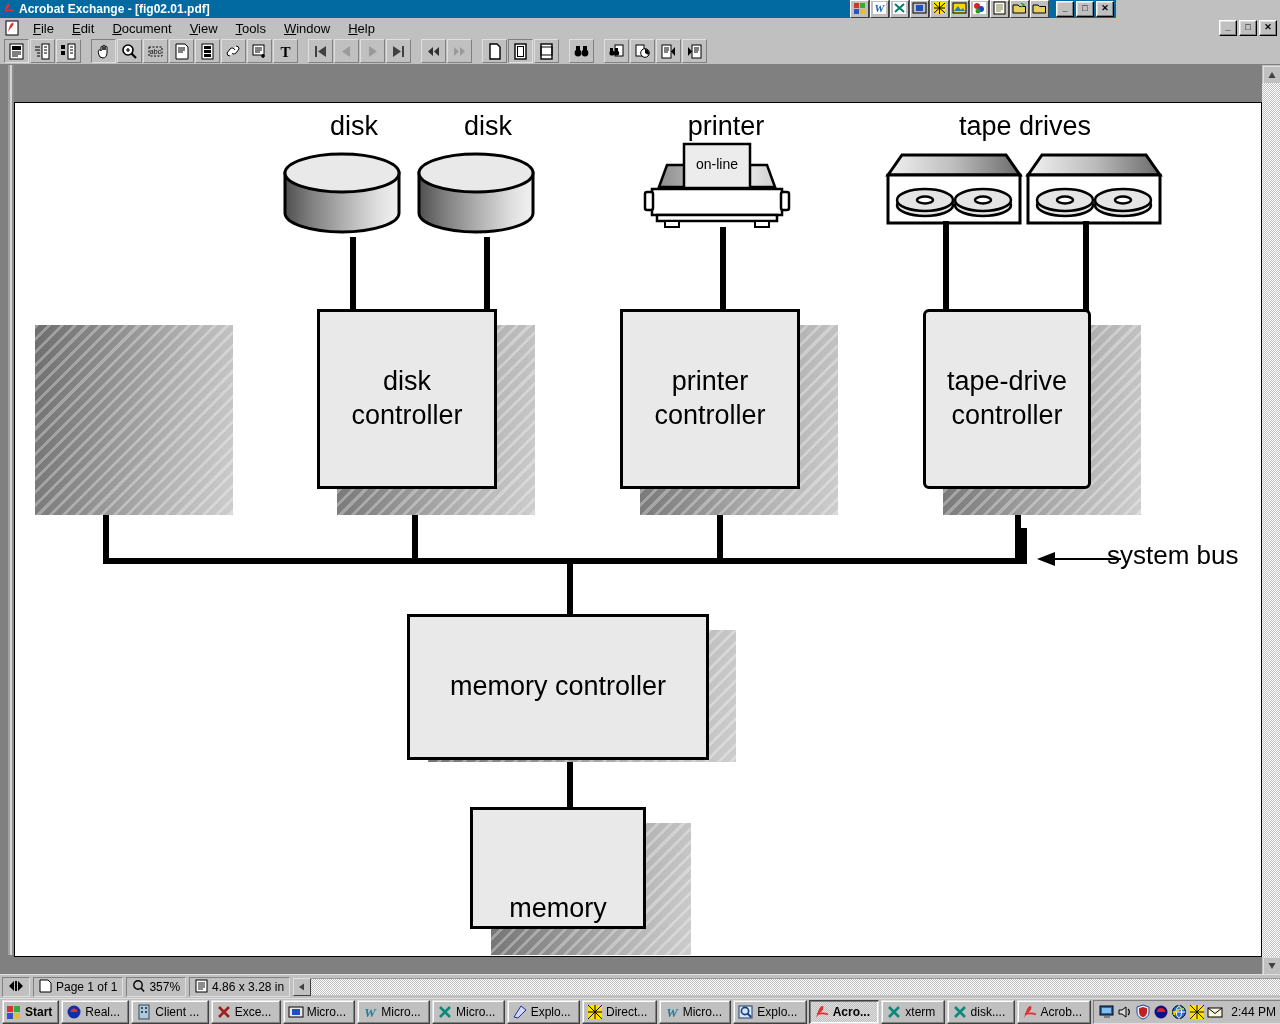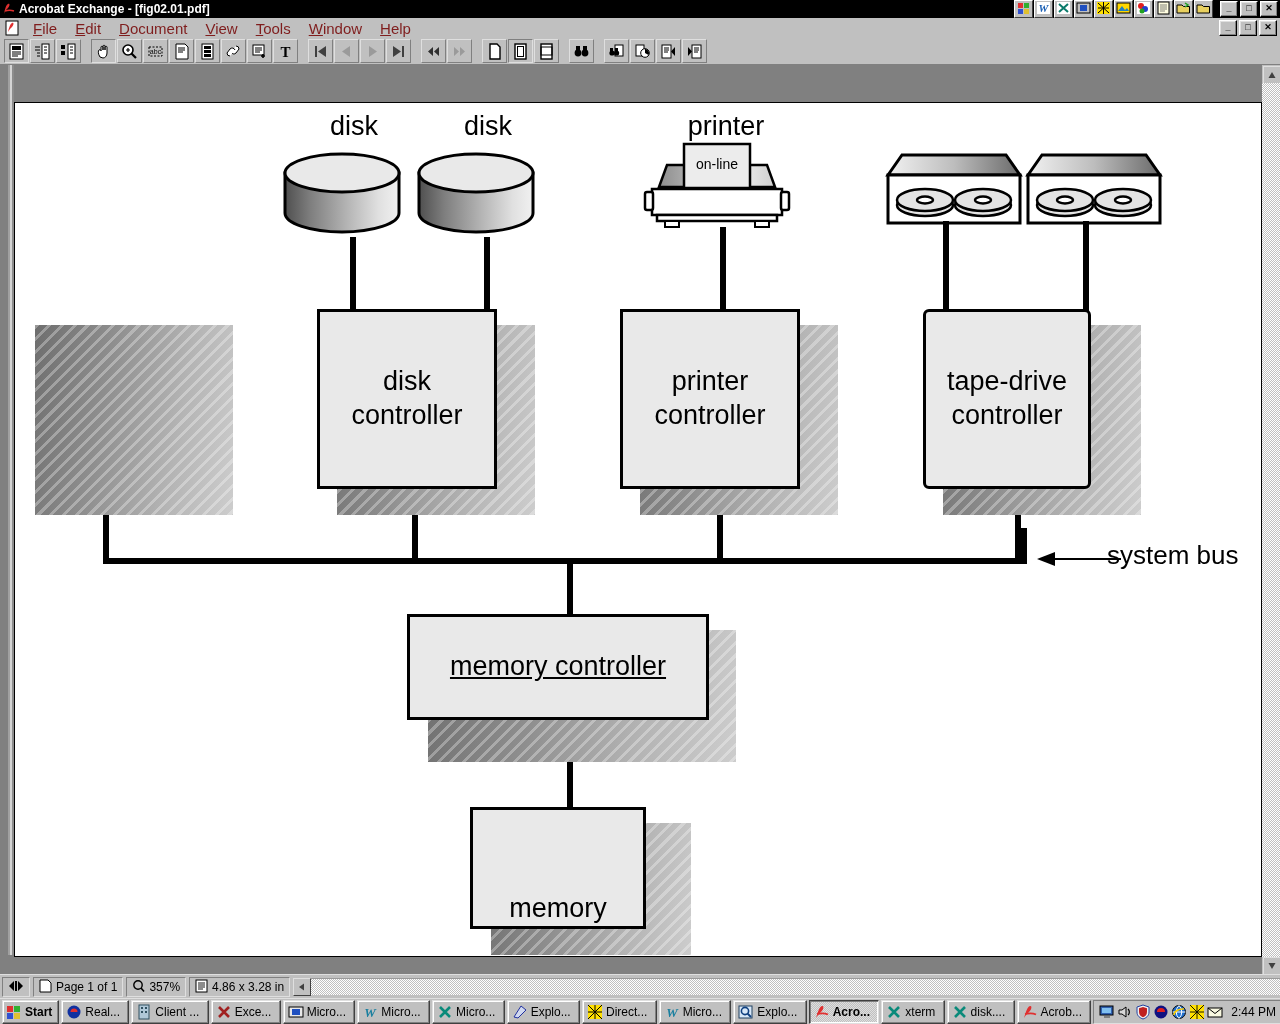"Acrobat Exchange - [fig02.01.pdf]" .titlebar { background: #000000 -> #0369a1; width: 1280px -> 1116px }
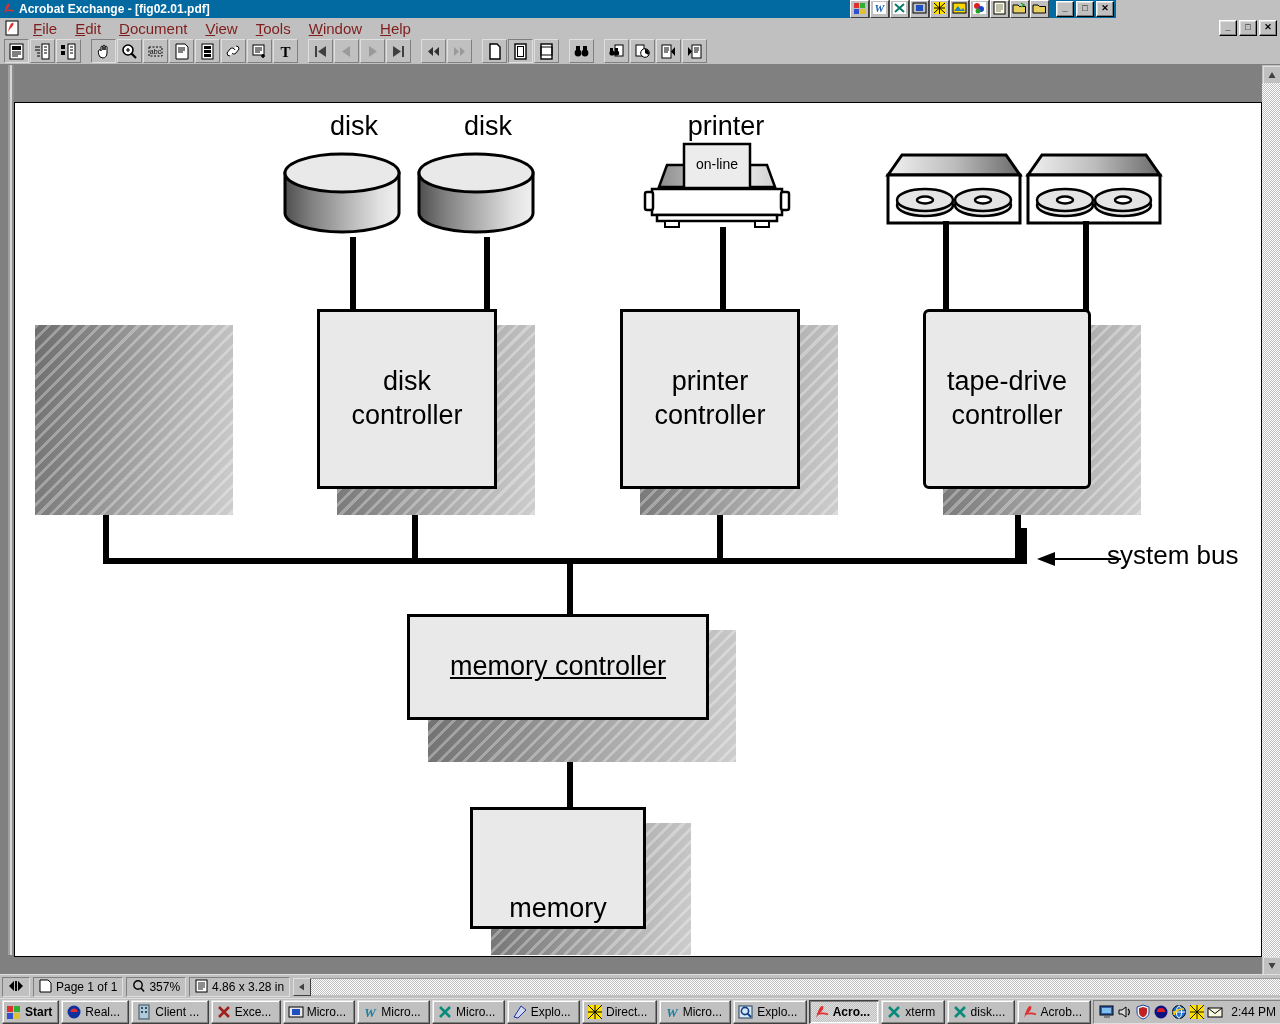"File" .menu-item { color: #7f1d1d -> #000000; font-size: 15px -> 13px }
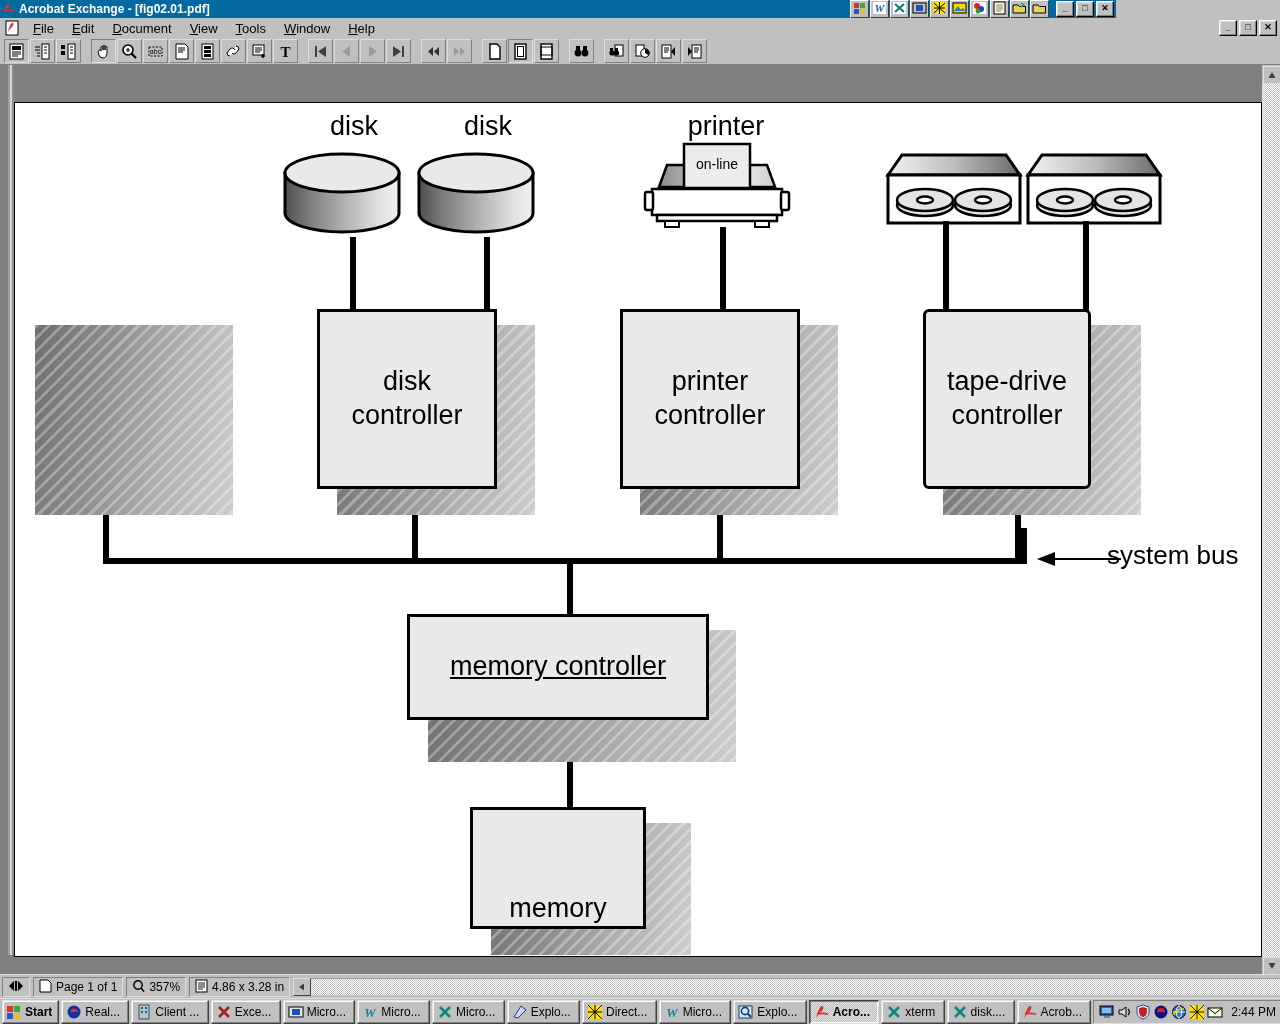"tape drives" div.dev-label { html: none -> <div>tape drives</div> }
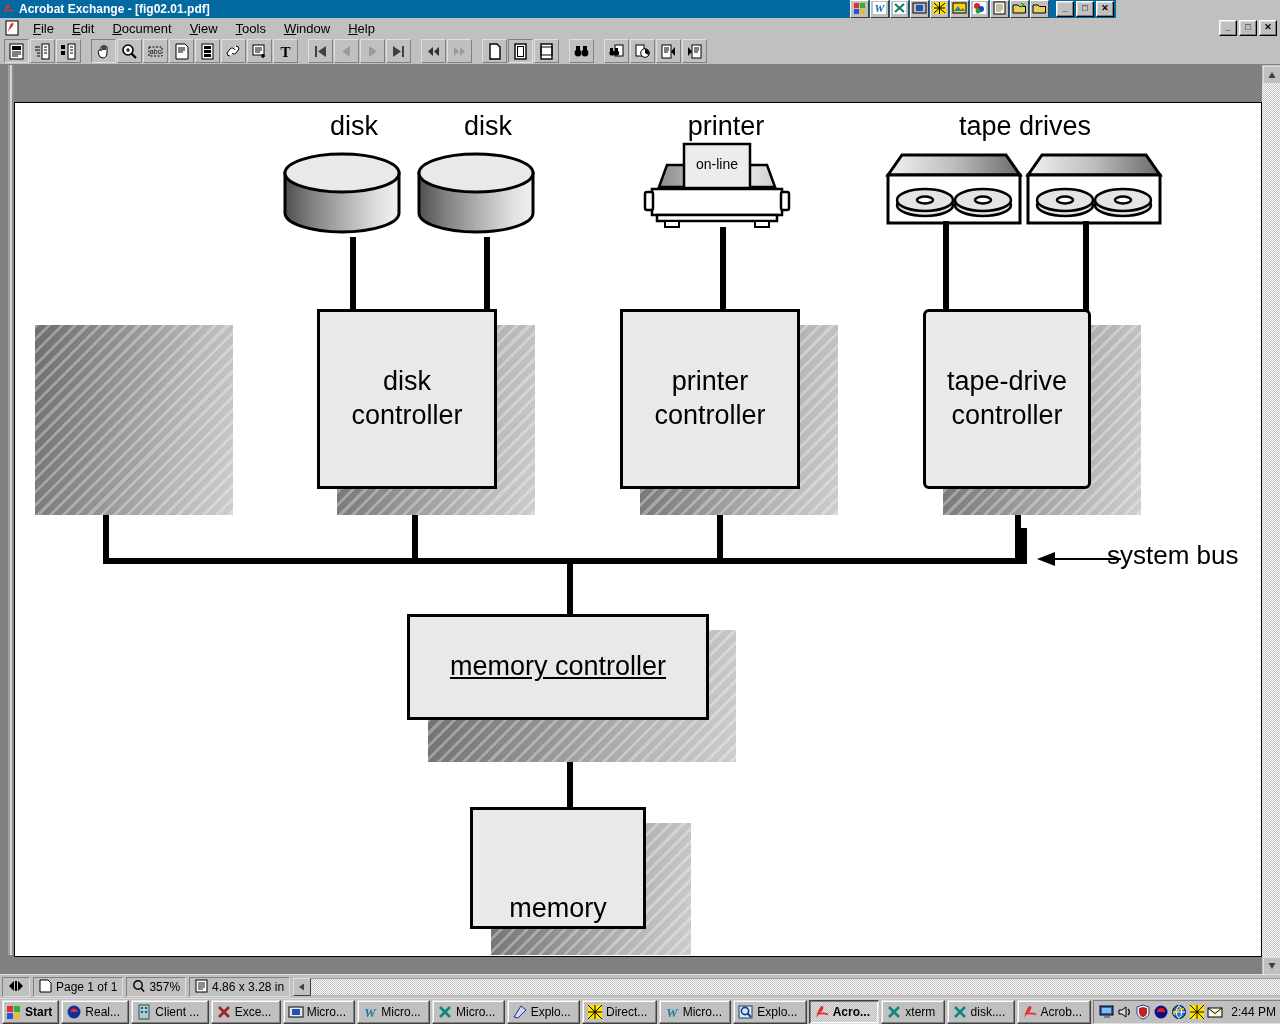"memory controller" div.box { height: 106px -> 146px; text-decoration: underline -> none }
